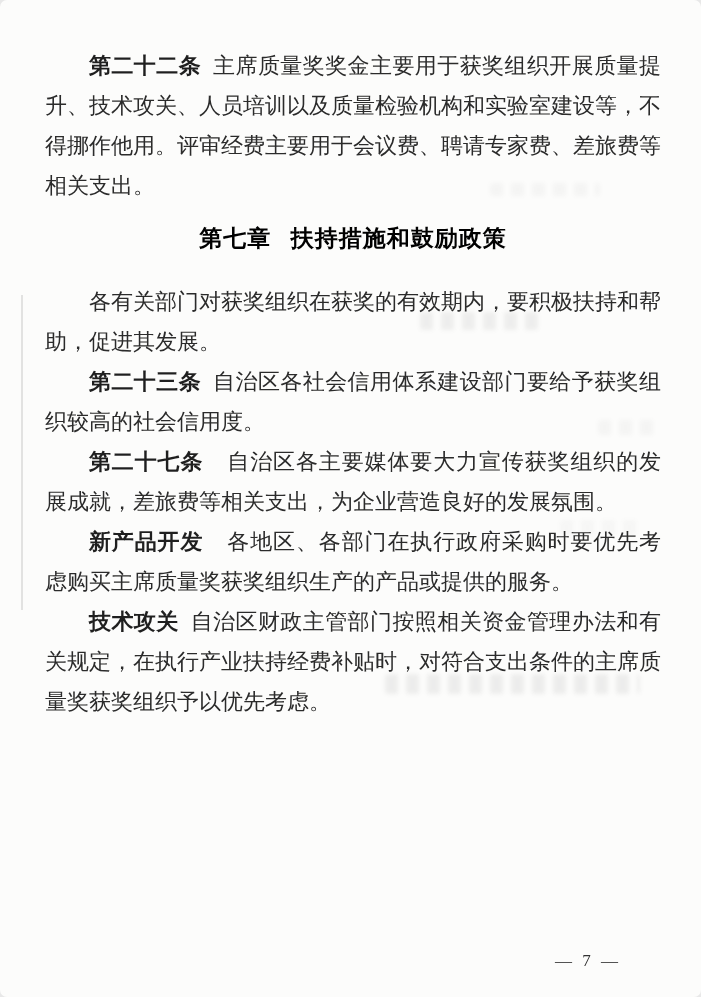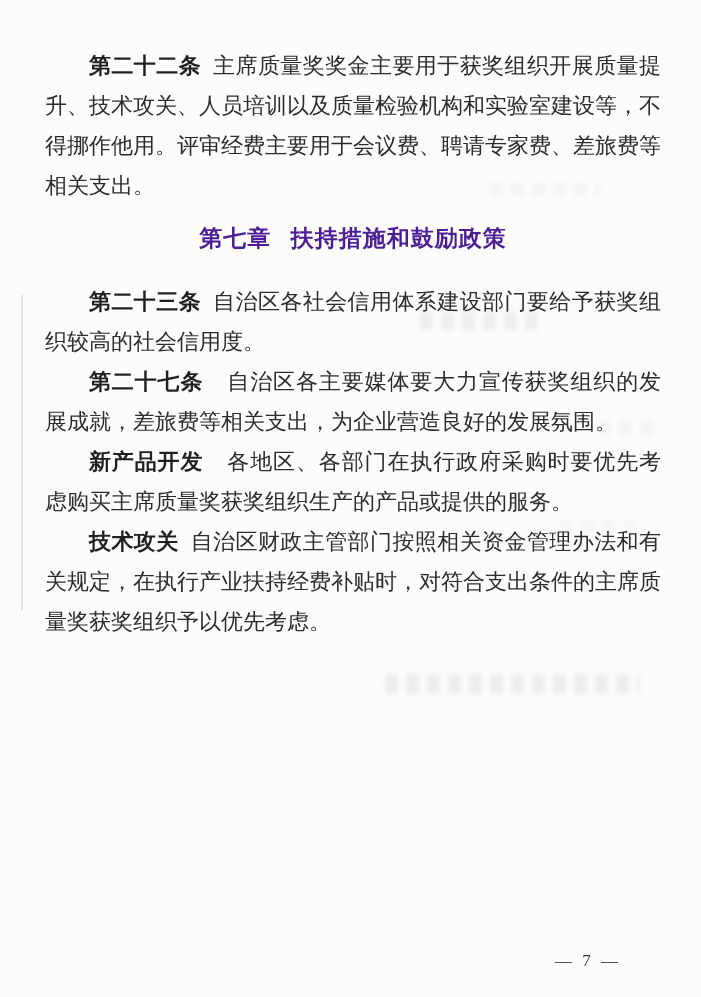"第二十二条" .page { border-radius: none -> 7px }
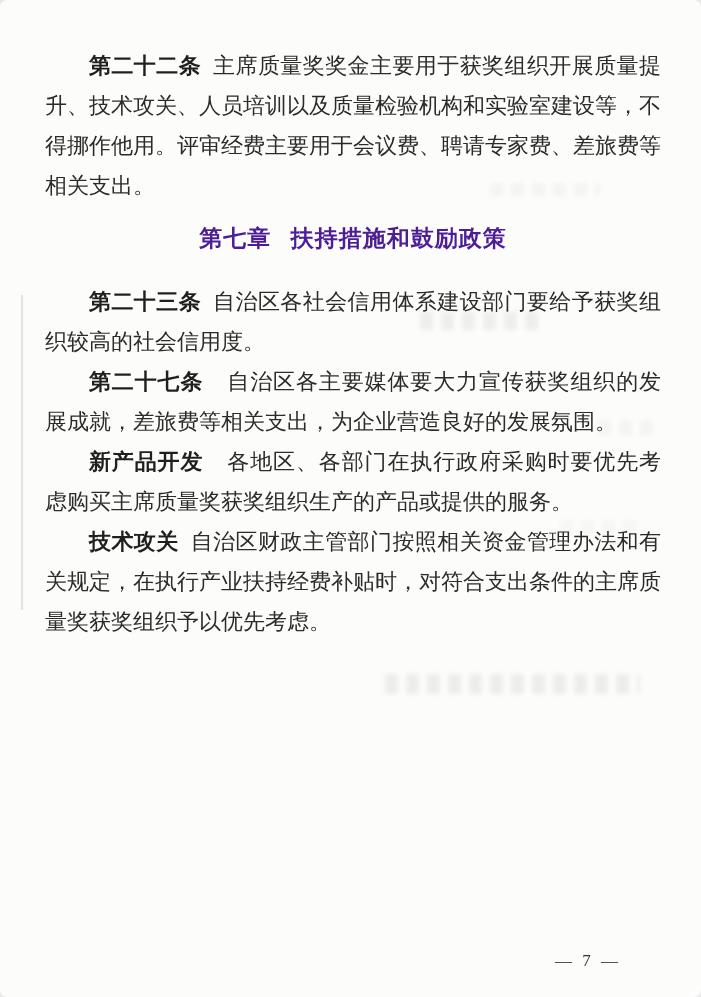"第七章 扶持措施和鼓励政策" .chapter { color: #4c1d95 -> #000000 }
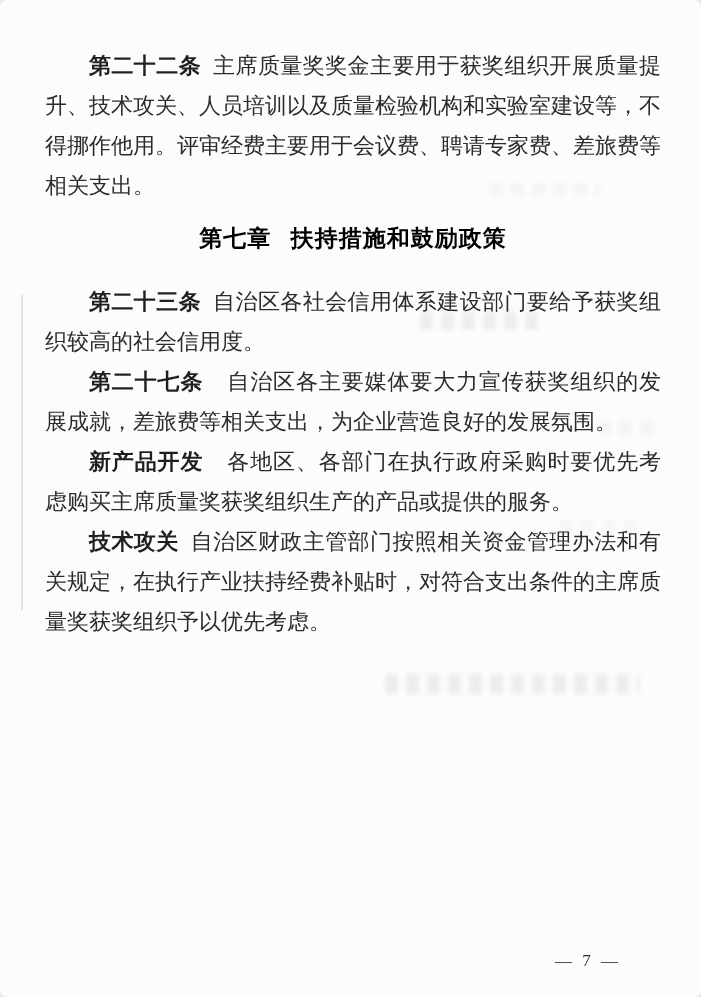"各有关部门对获奖组织在获奖的有效期内，要积极扶持和帮助，促进其发展。" p.para { html: none -> <p><span>各有关部门对获奖组织在获奖的有效期内，要积极扶持和帮助，促进其发展。</span></p> }
